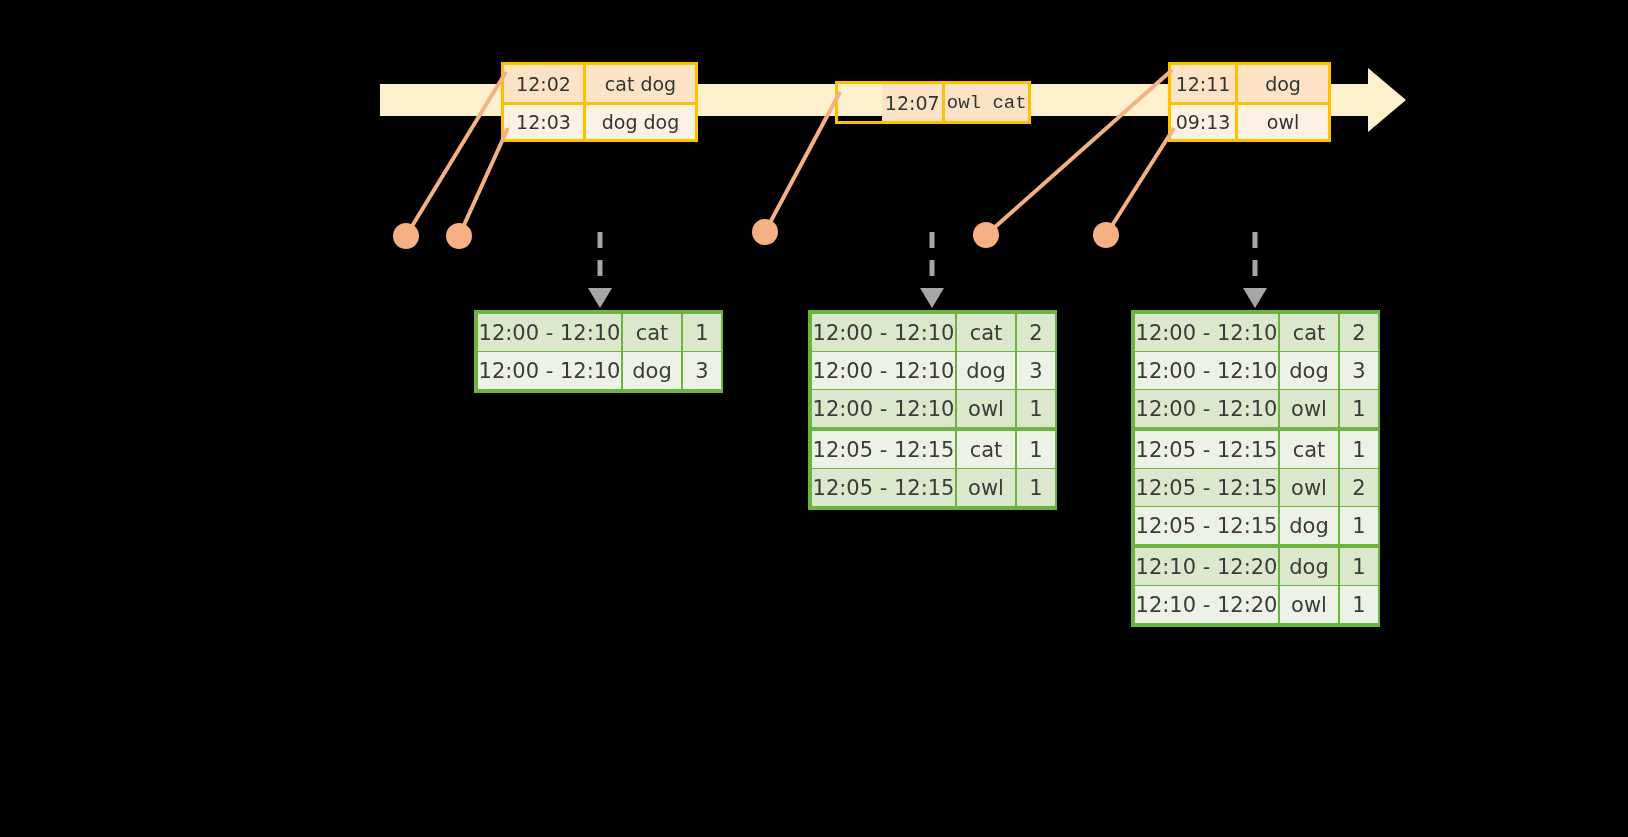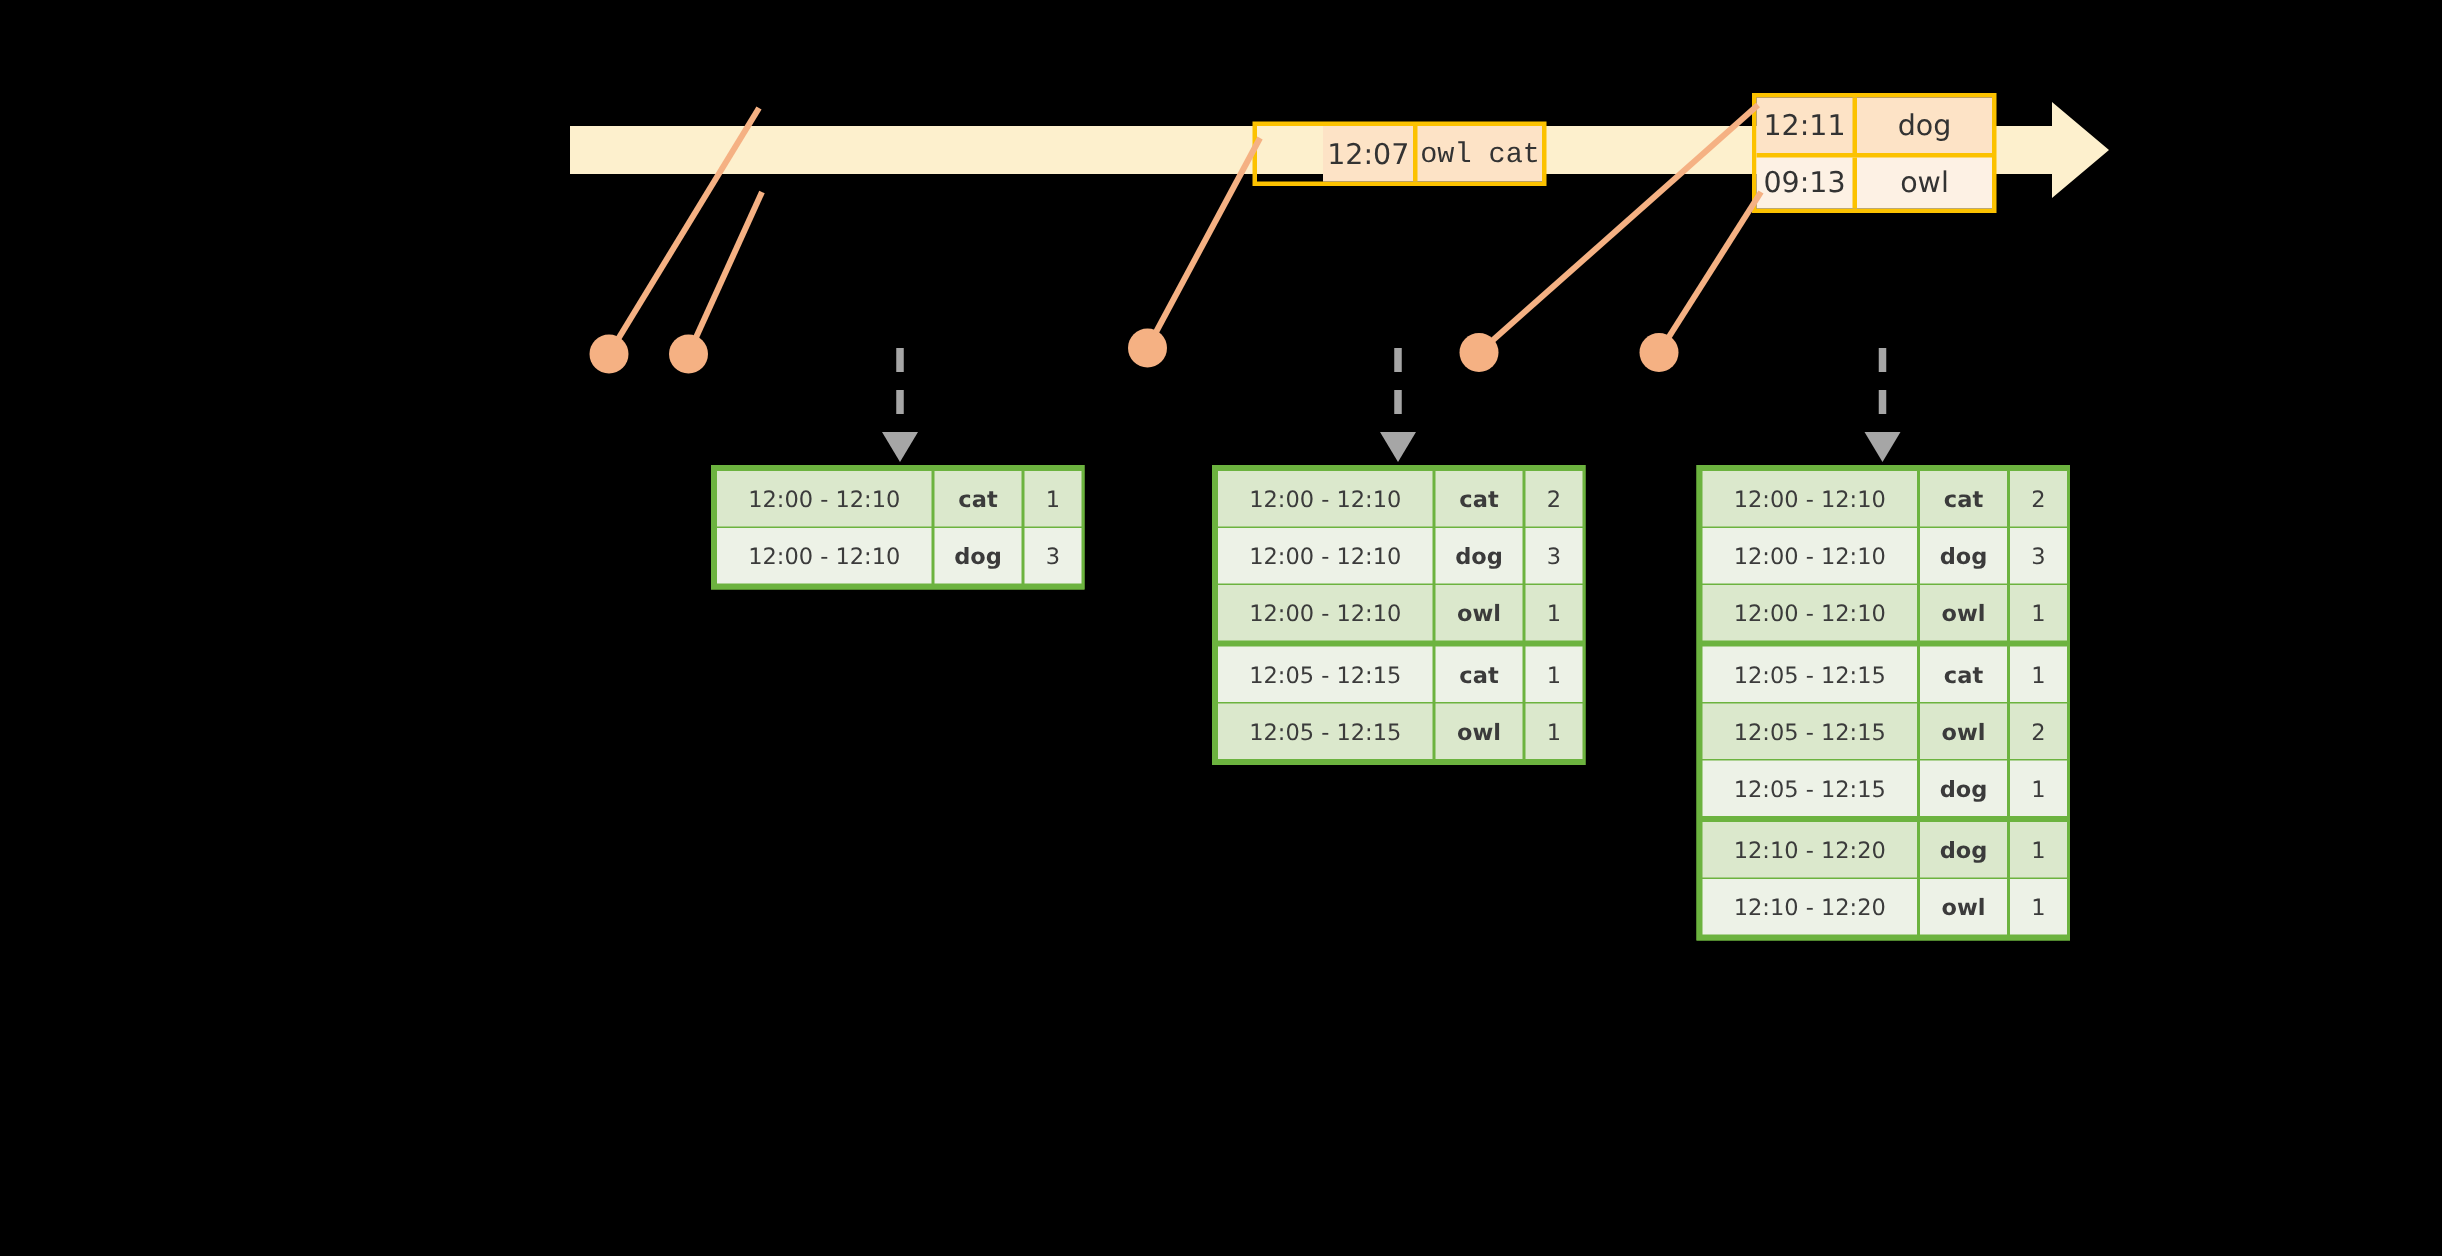"12:02" div.evt-box { html: none -> <div> <div> <div>12:02</div> <div>cat dog</div> </div> <div> <div>12:03</div> <div>dog dog</div> </div> </div> }
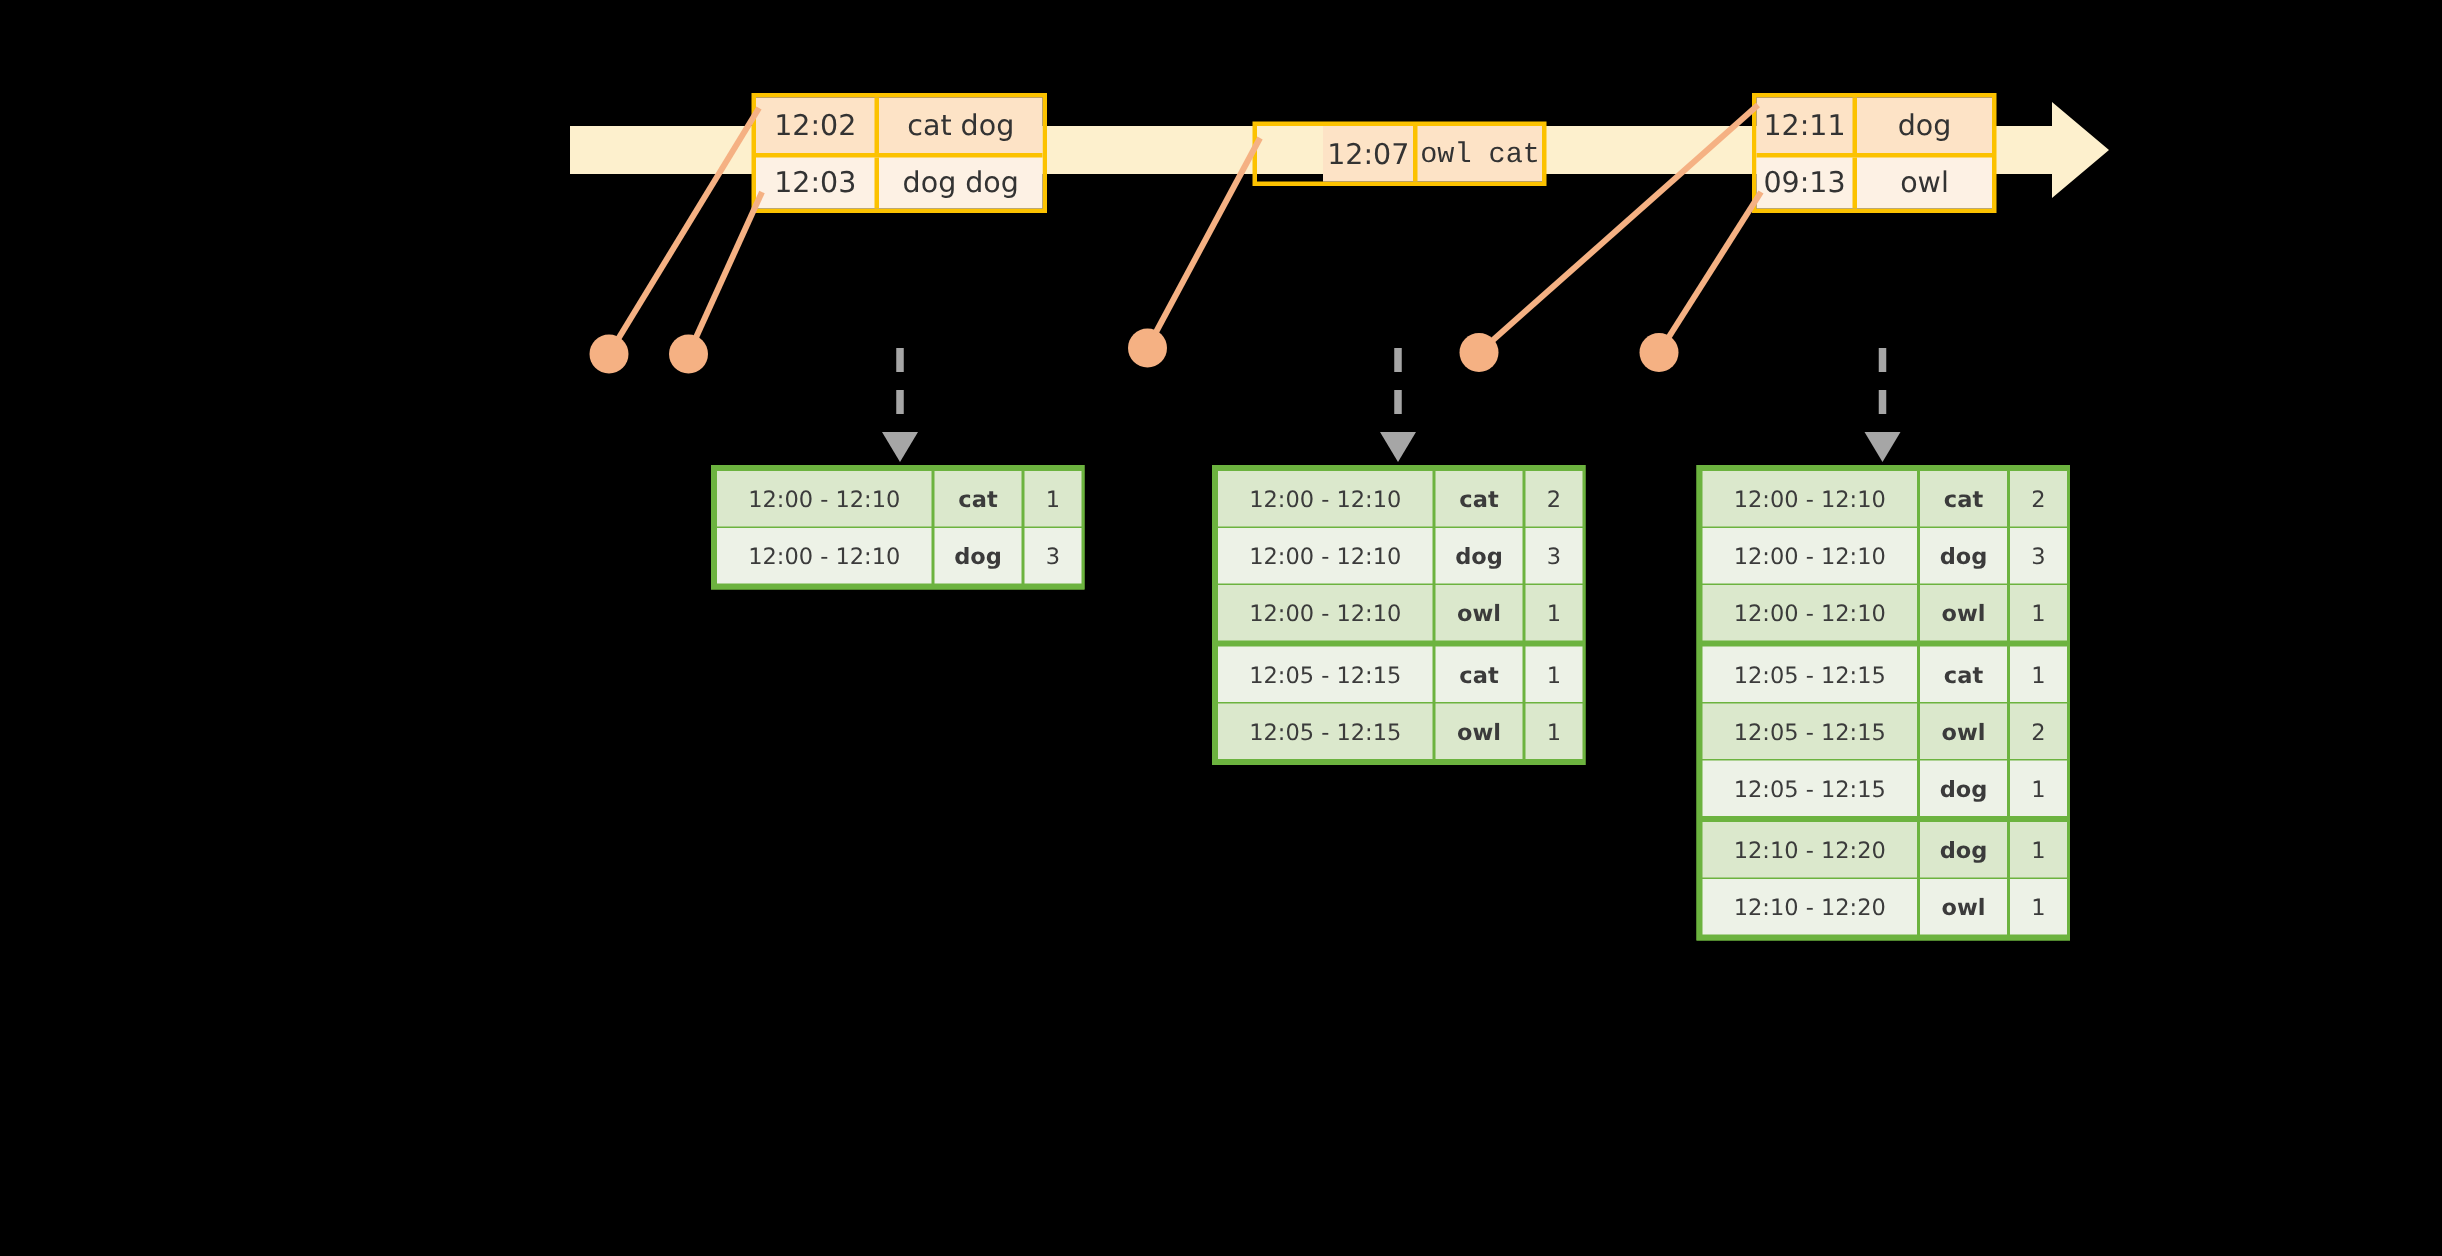"12:00 - 12:10" .cell { font-size: 15px -> 21px }
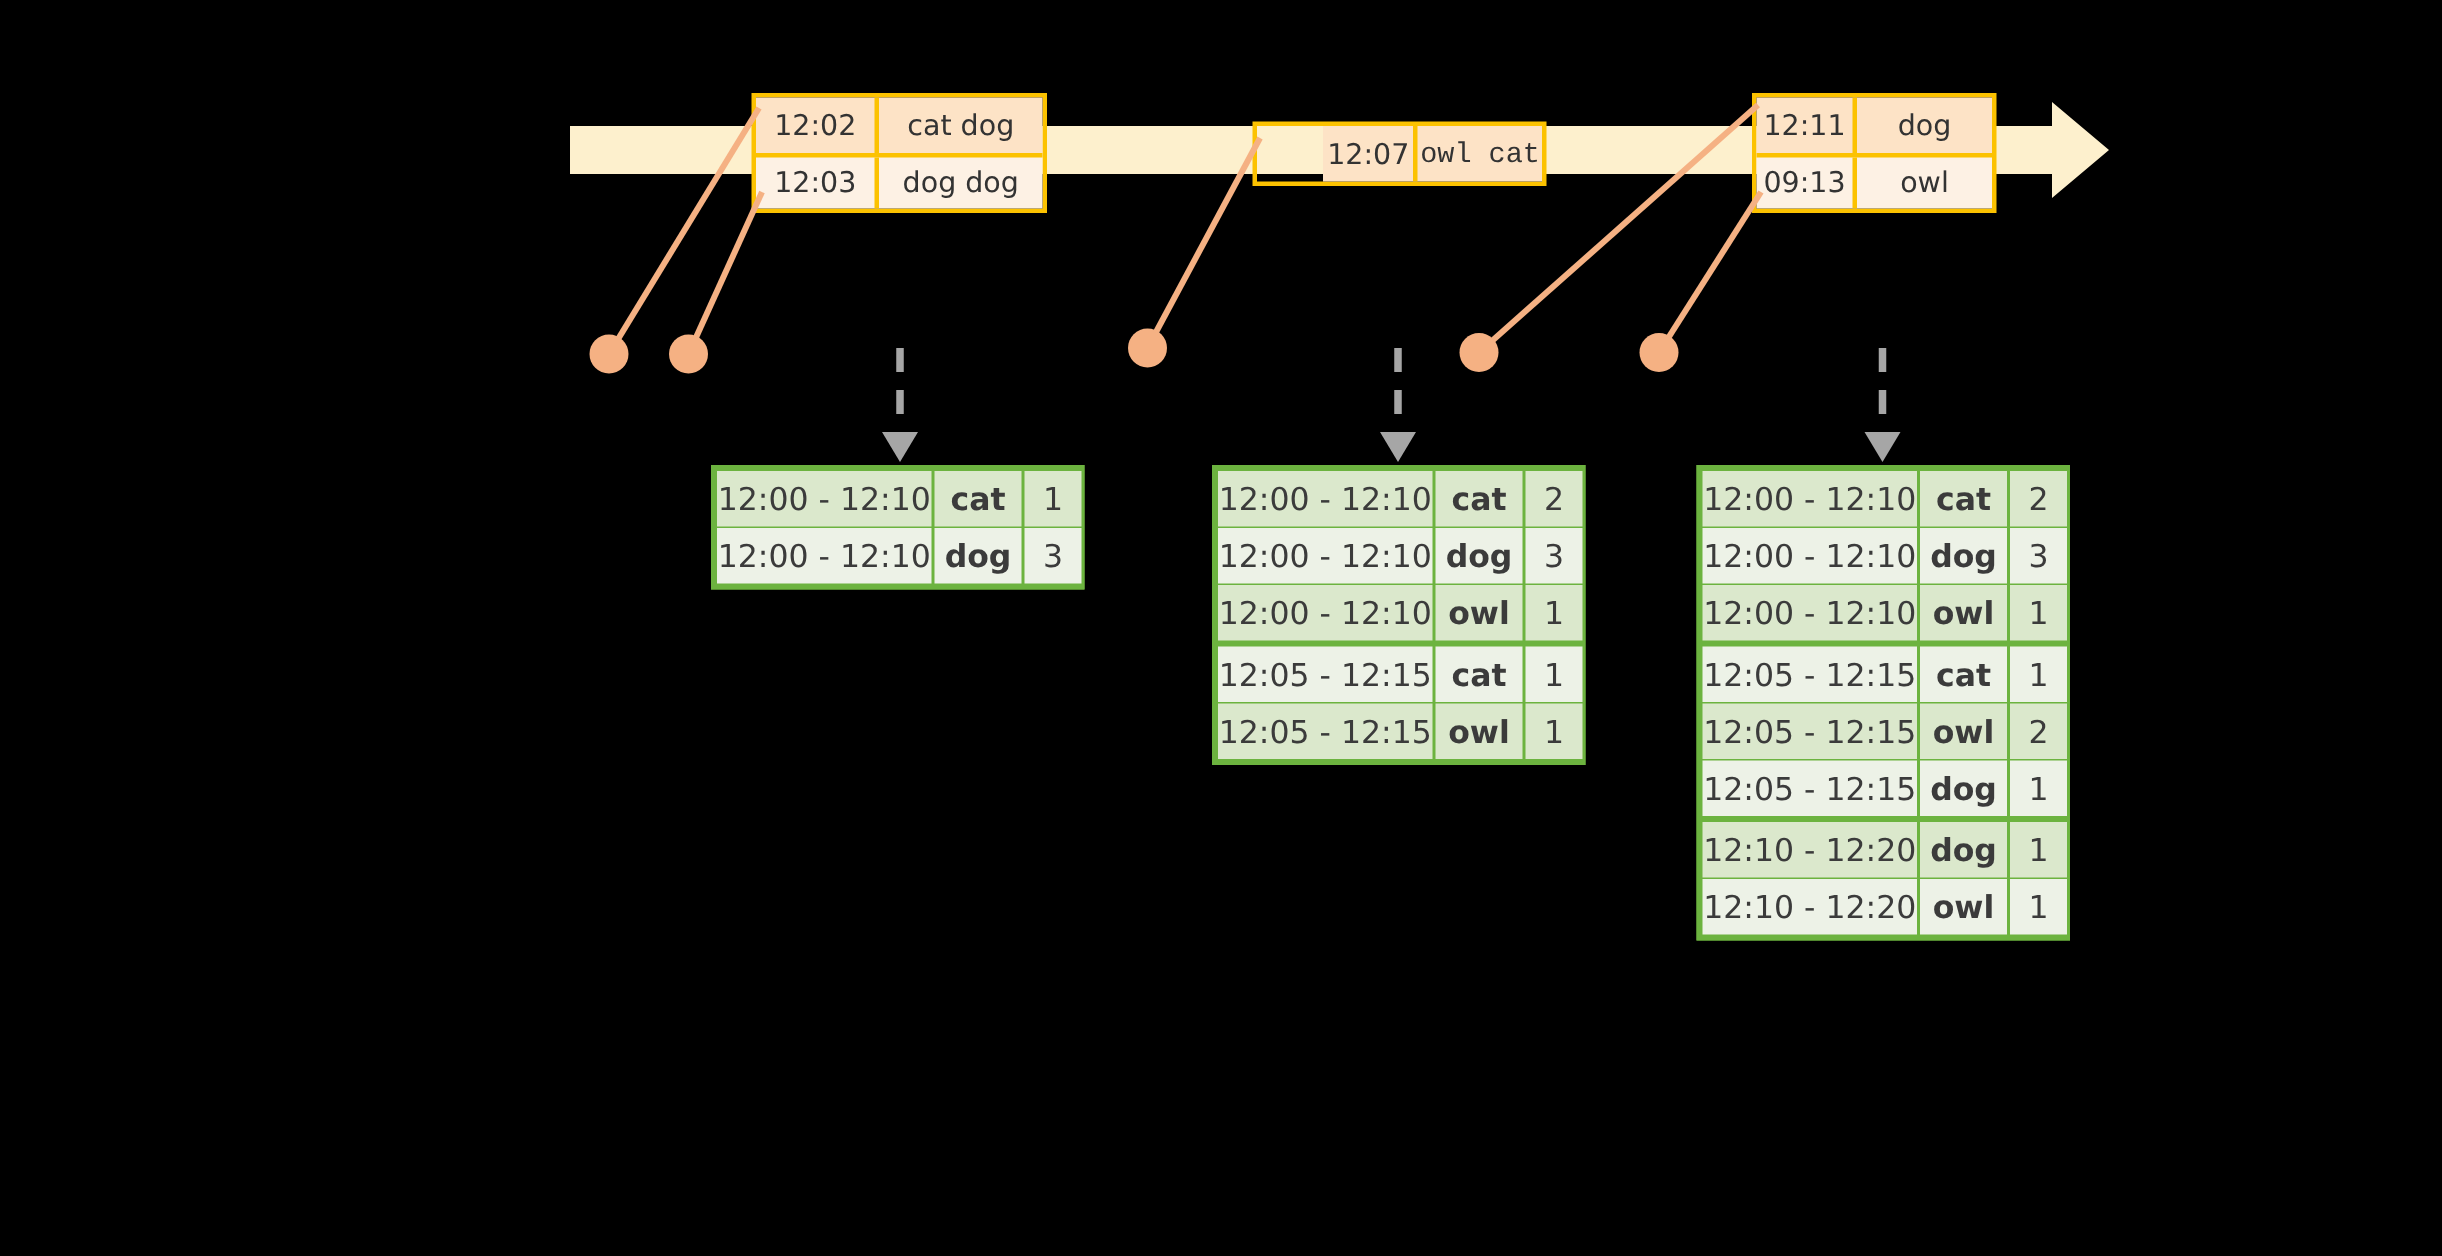"cat" .c-key { font-weight: bold -> none }
